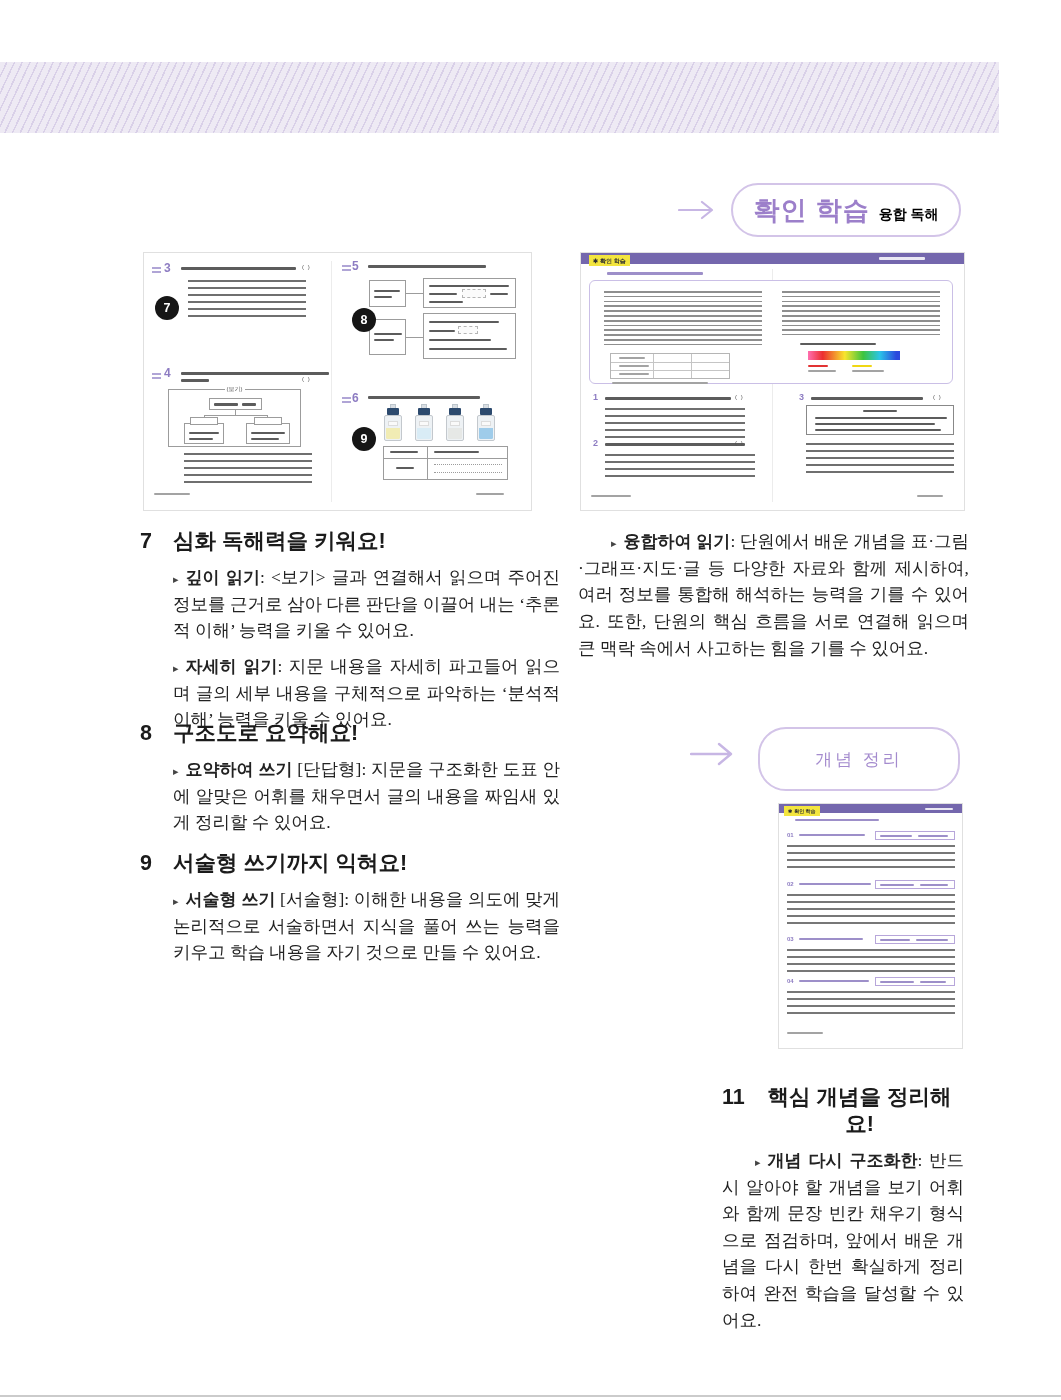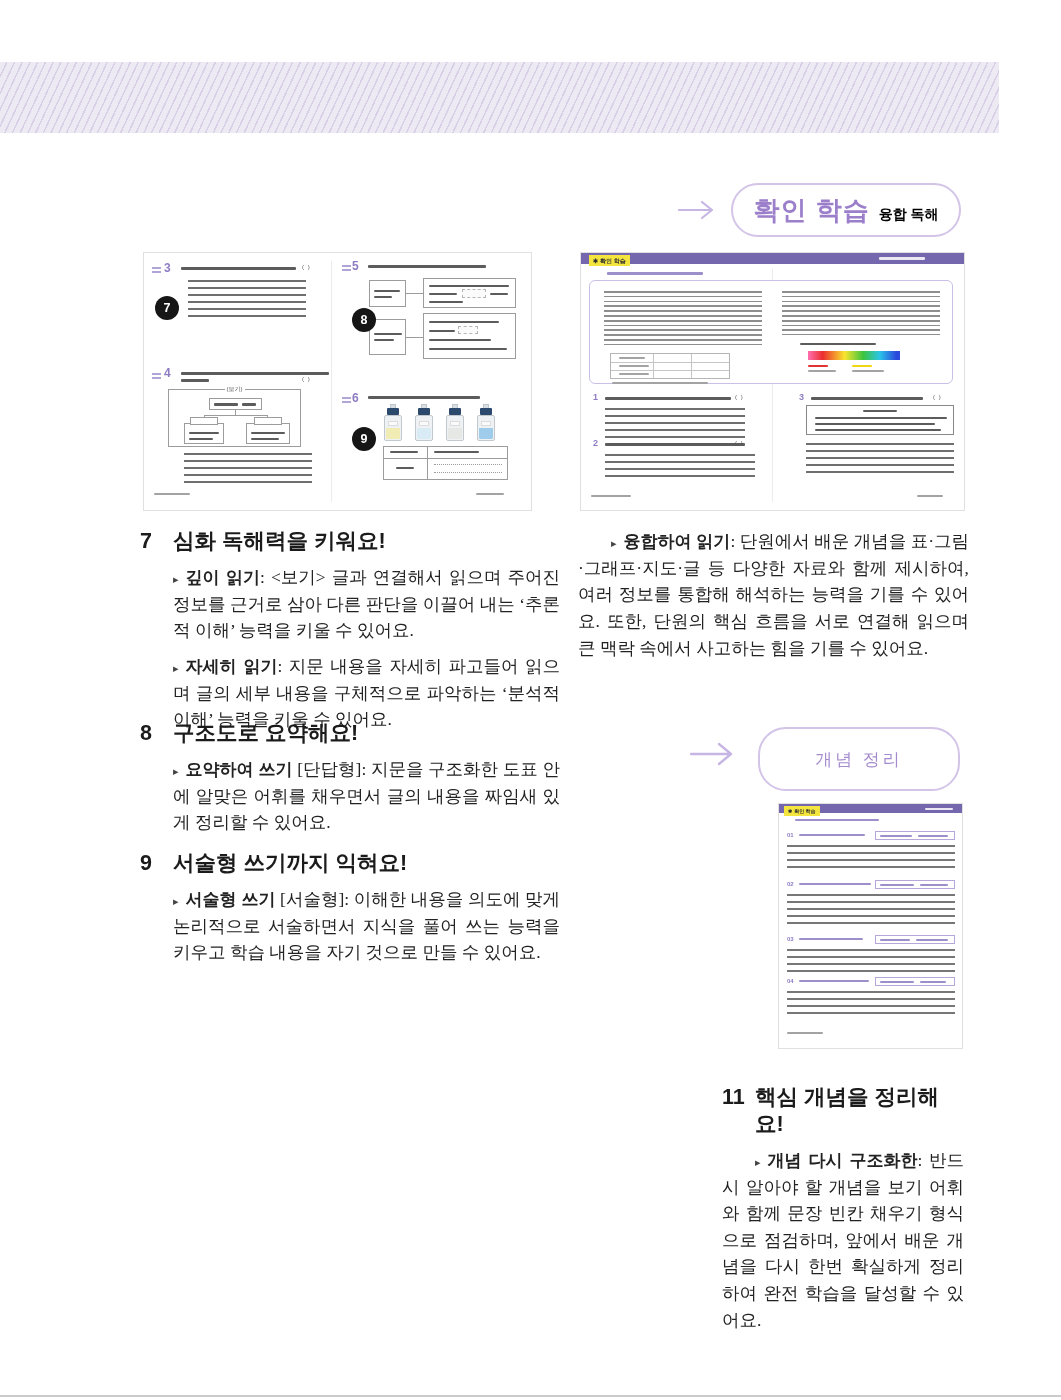"심화 독해력을 키워요!" .sh .t { text-align: none -> center }
